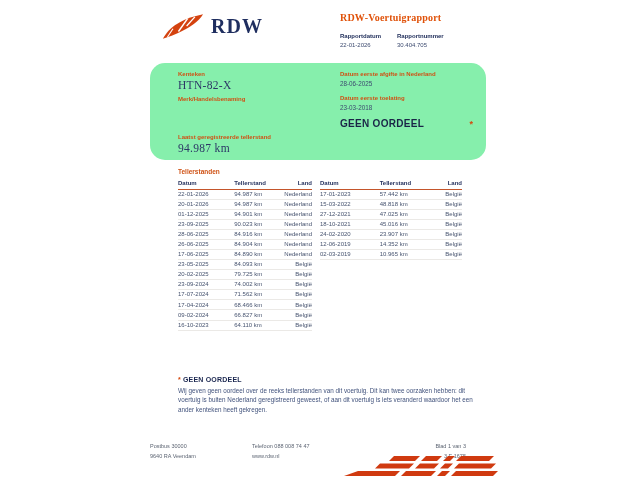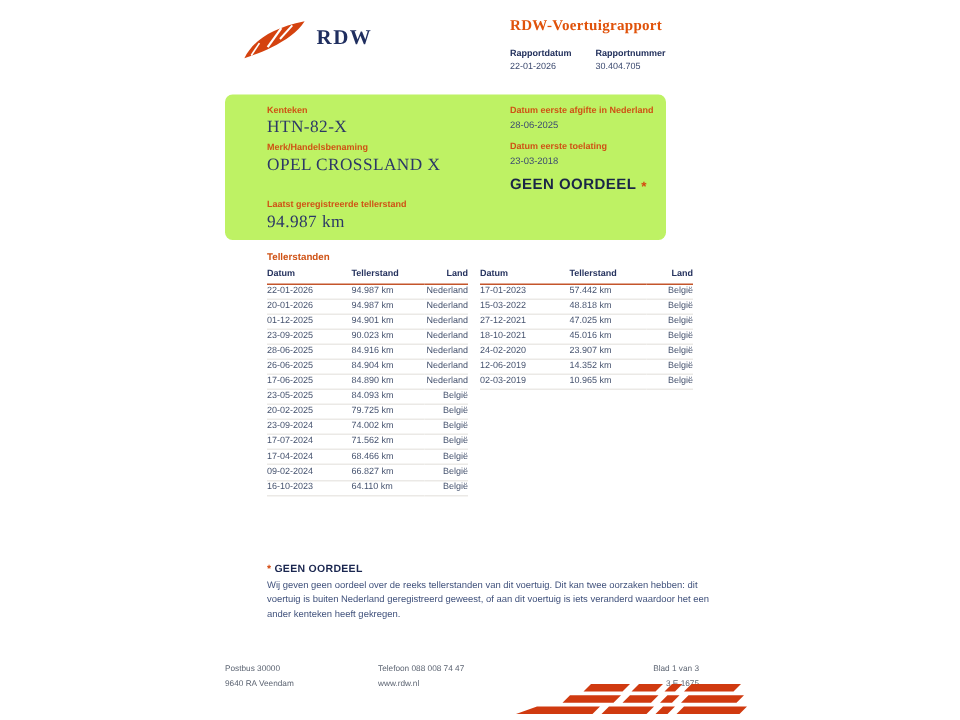"RDW" .logo-text { font-size: 14px -> 20px }
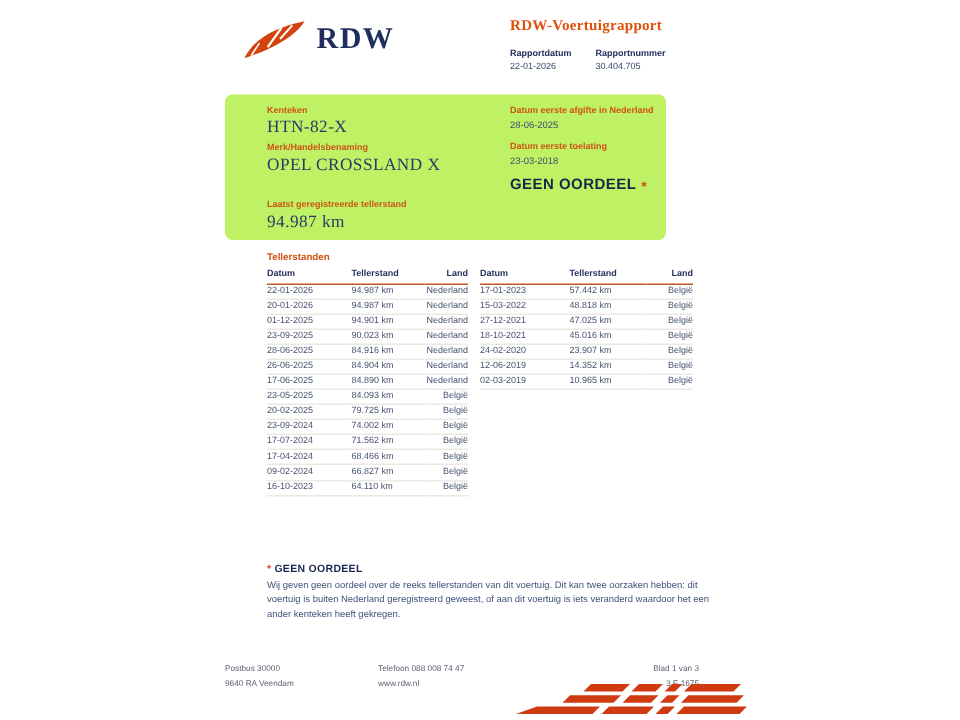"HTN-82-X" .summary-panel { background: #bef264 -> #86efac; border-radius: 5px -> 15px; width: 294px -> 336px }
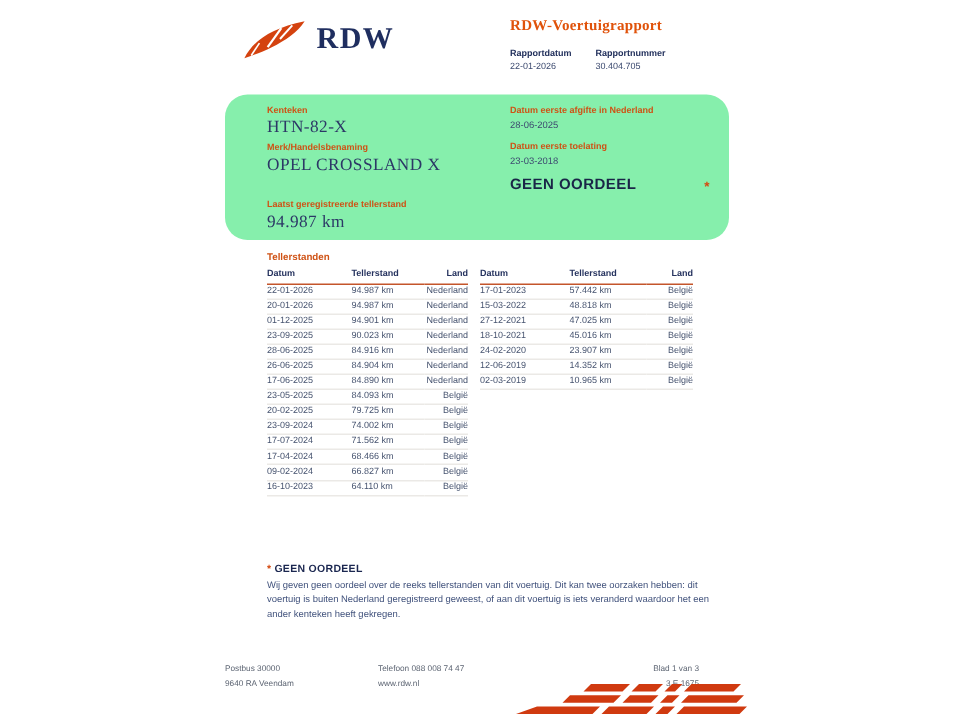"OPEL CROSSLAND X" div.sp-value-big { html: <div>OPEL CROSSLAND X</div> -> none }
